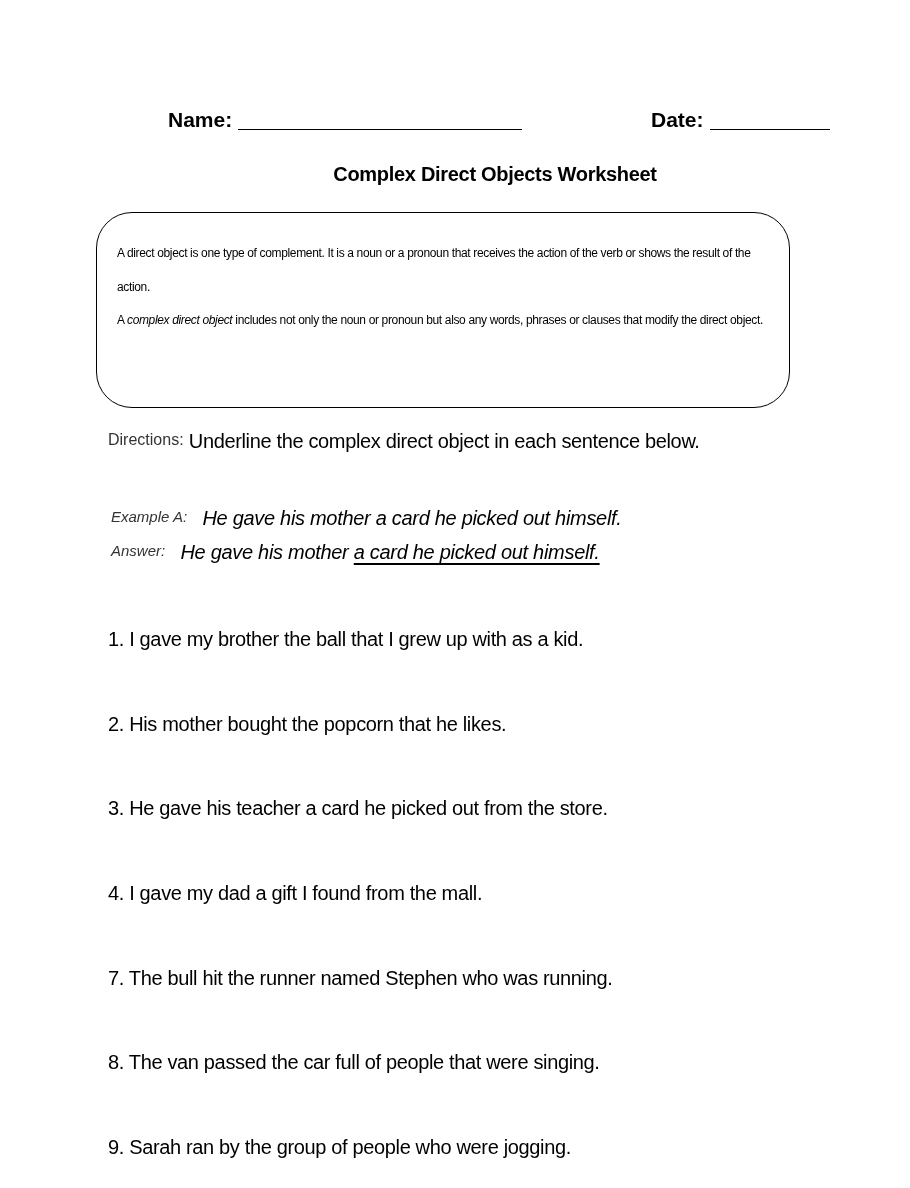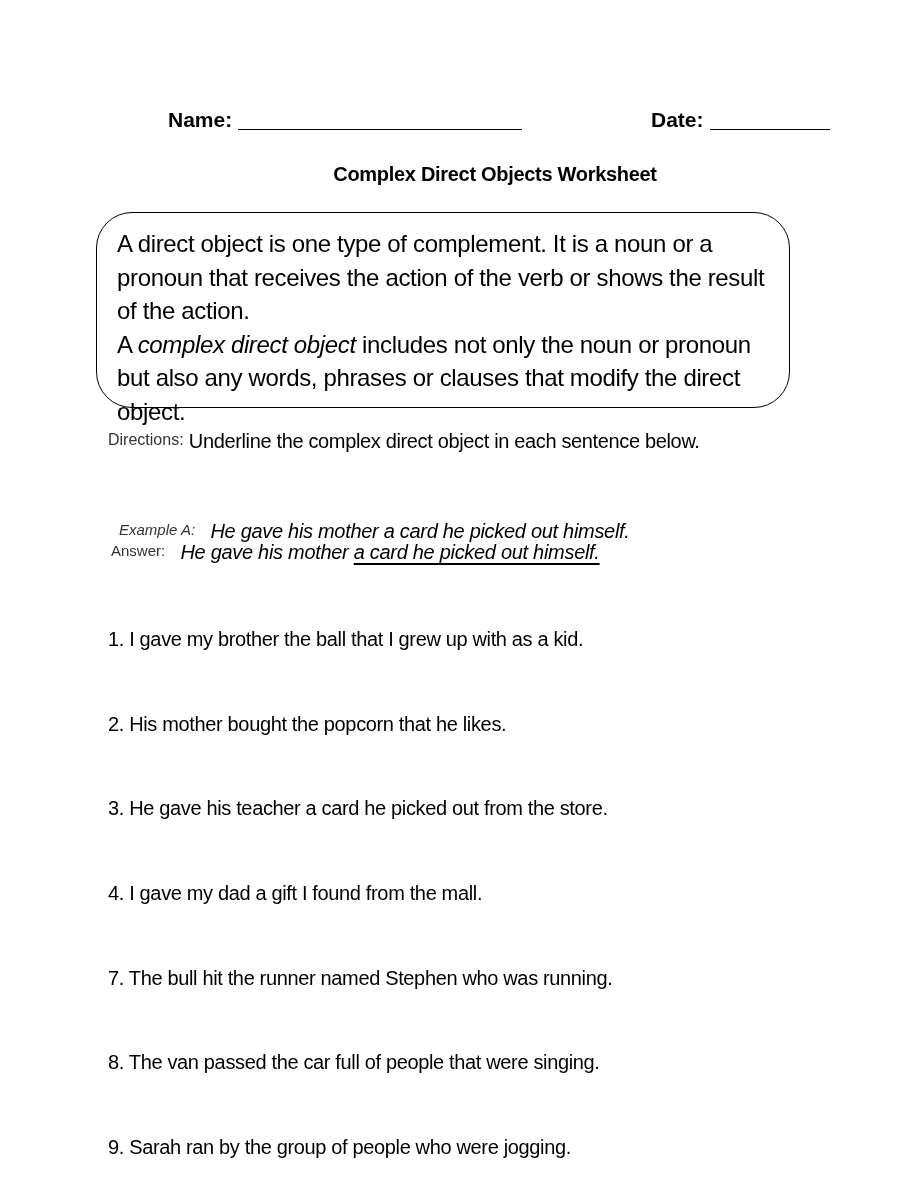"A direct object is one" .def-text { font-size: 24px -> 12px; top: 227px -> 237px }
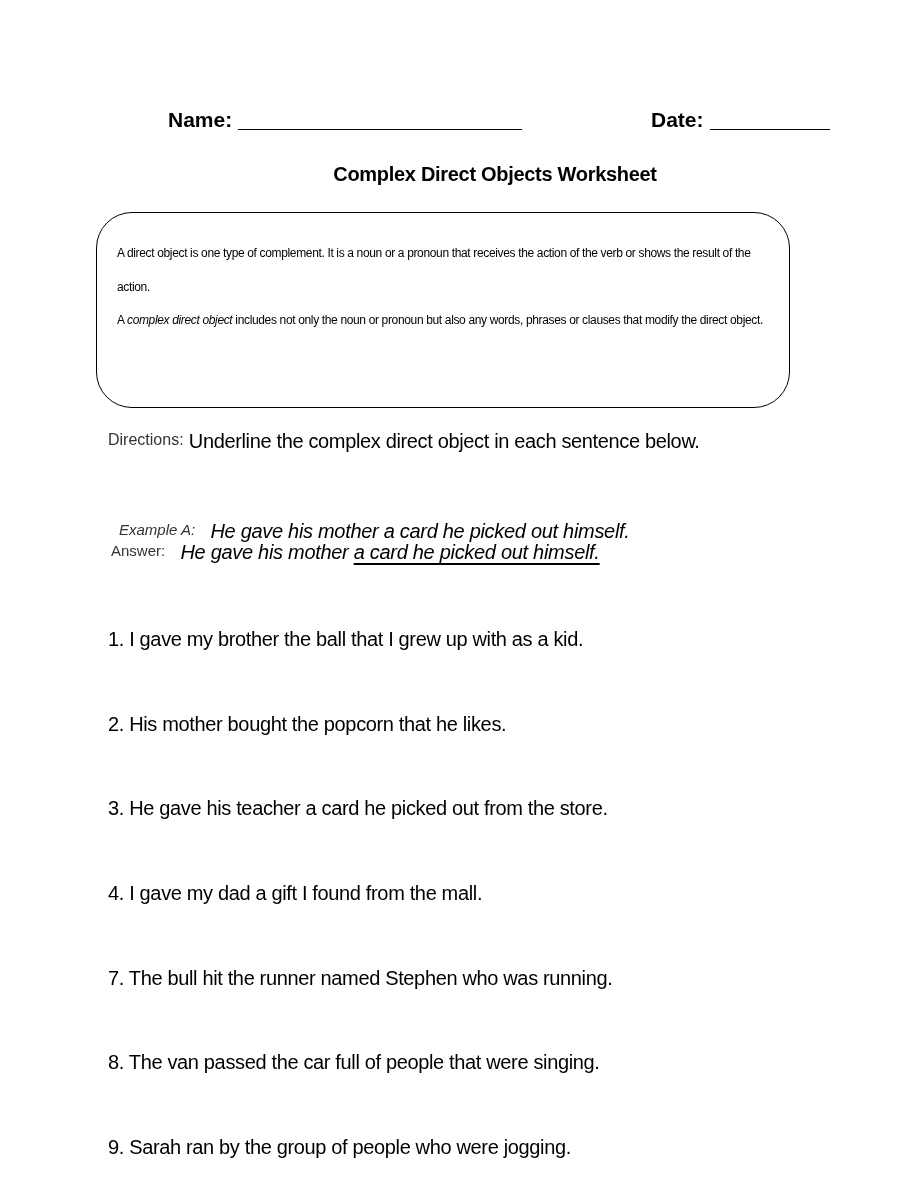"Example A: He gave his" .example-row { margin-left: 8px -> none; top: 520px -> 507px }
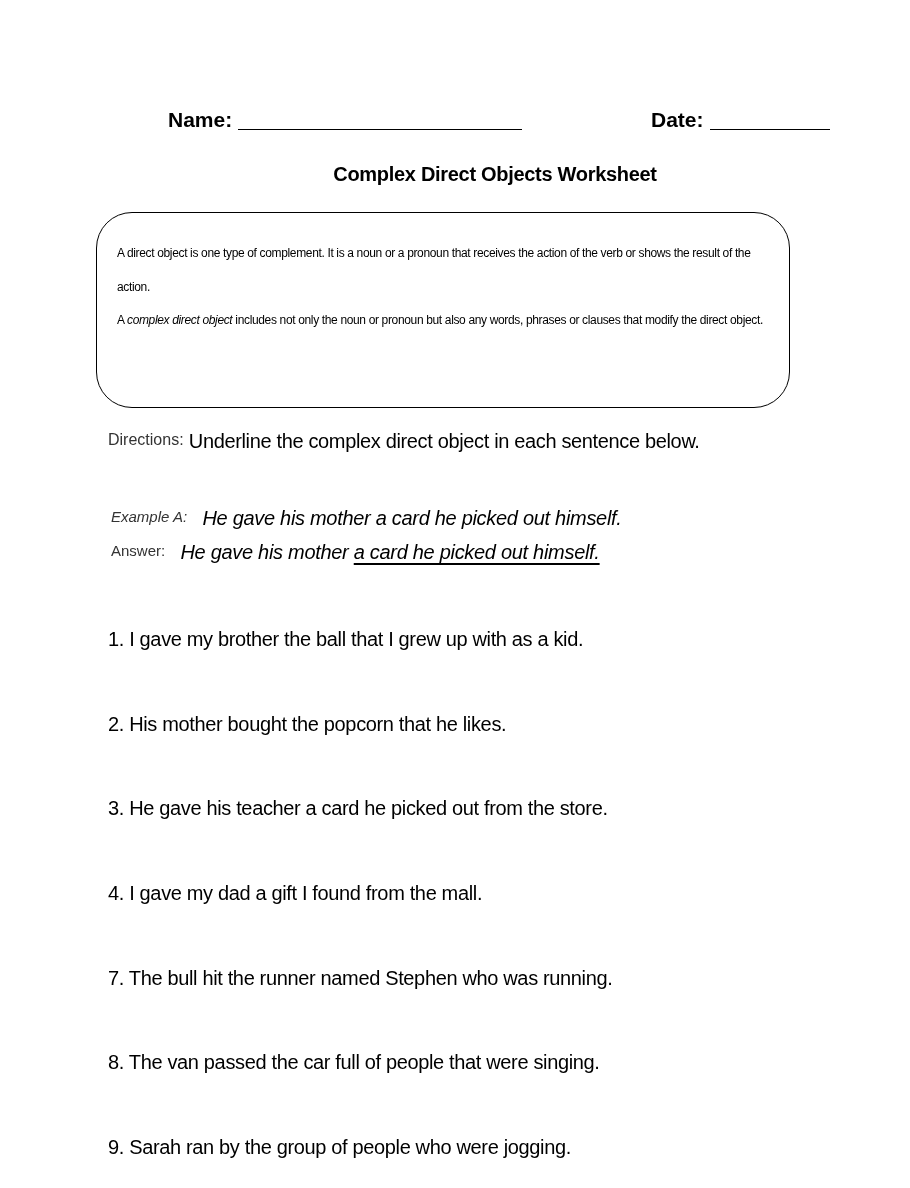"Answer:" .example-row .label-tag, .answer-row .label-tag { font-style: none -> italic }
